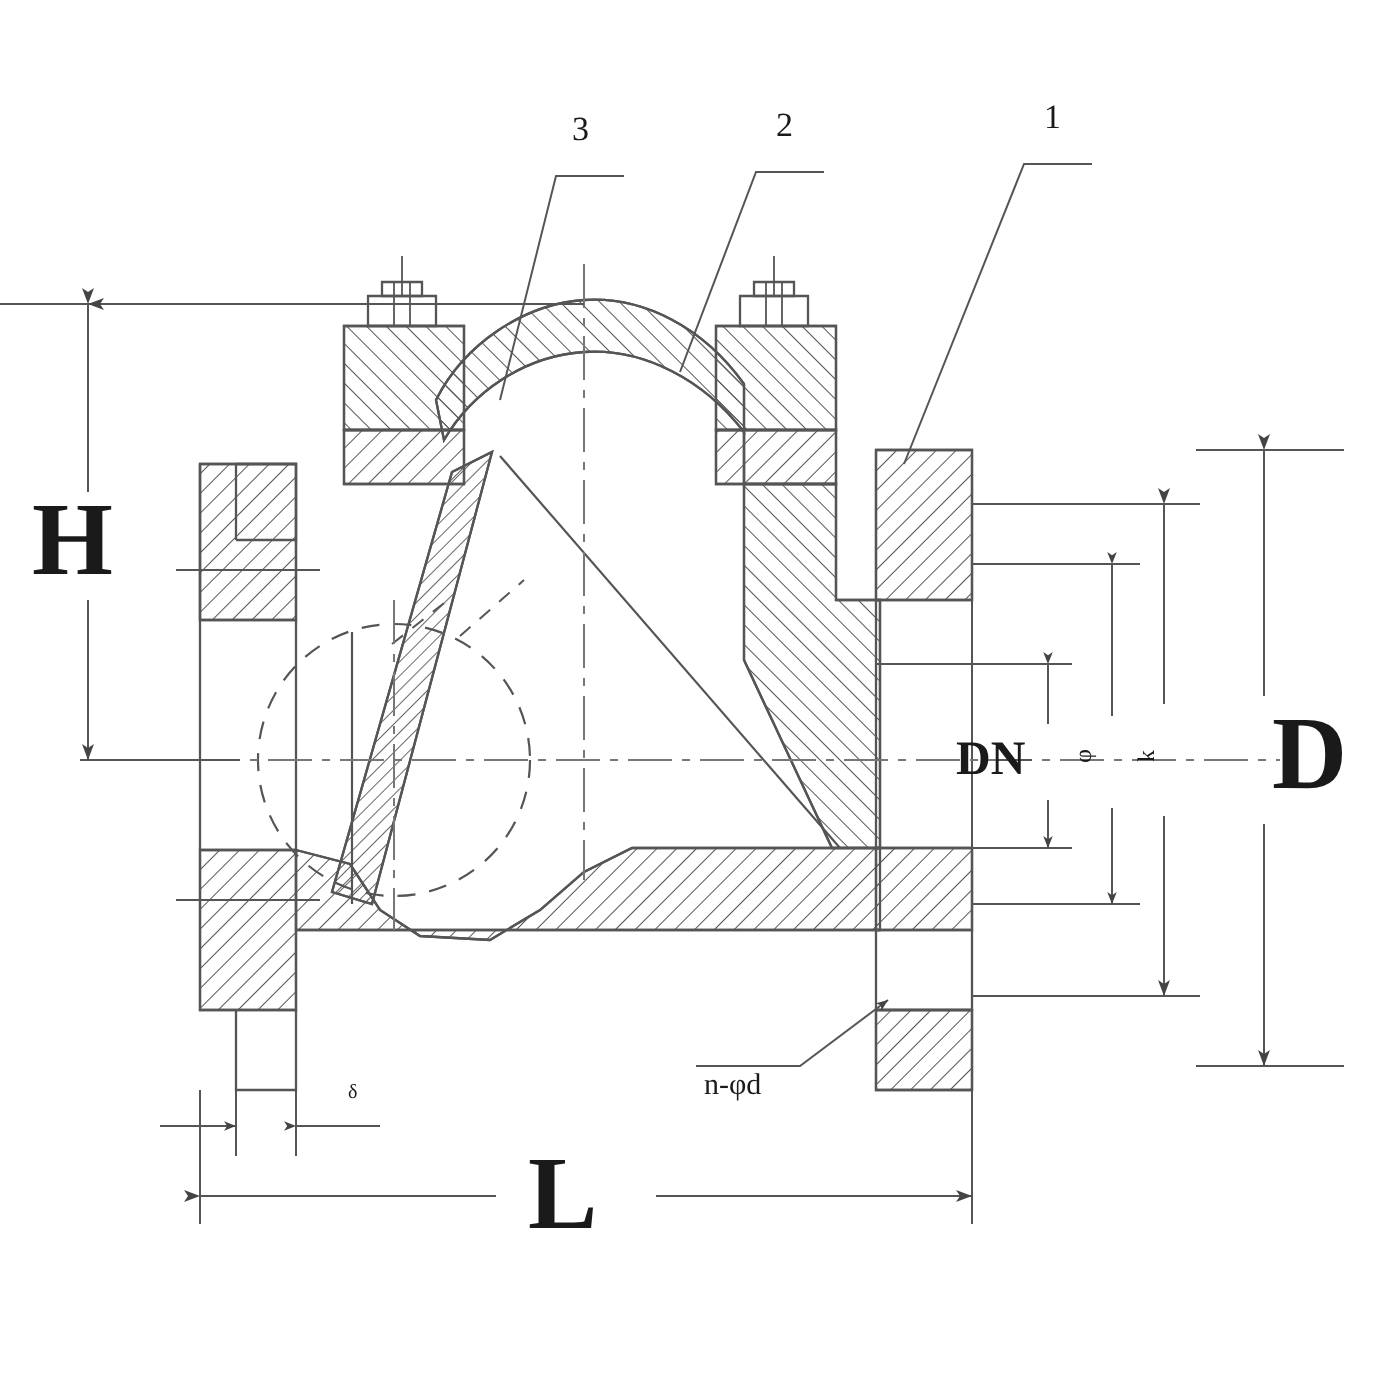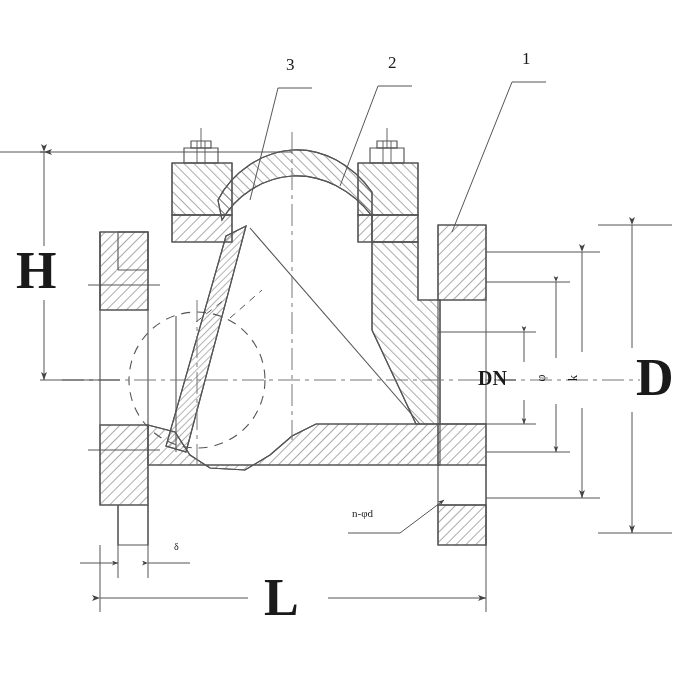"DN" .dim-mid { font-size: 20px -> 24px }
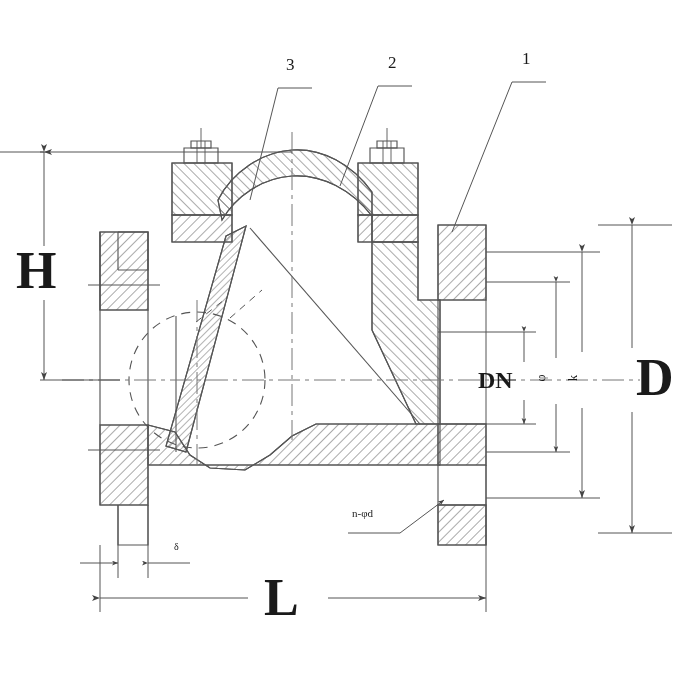"n-φd" div.lbl { font-size: 11px -> 15px; top: 508px -> 536px }
